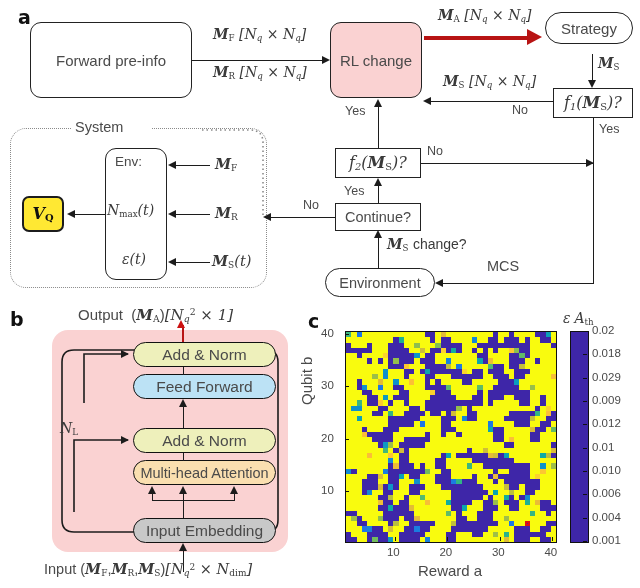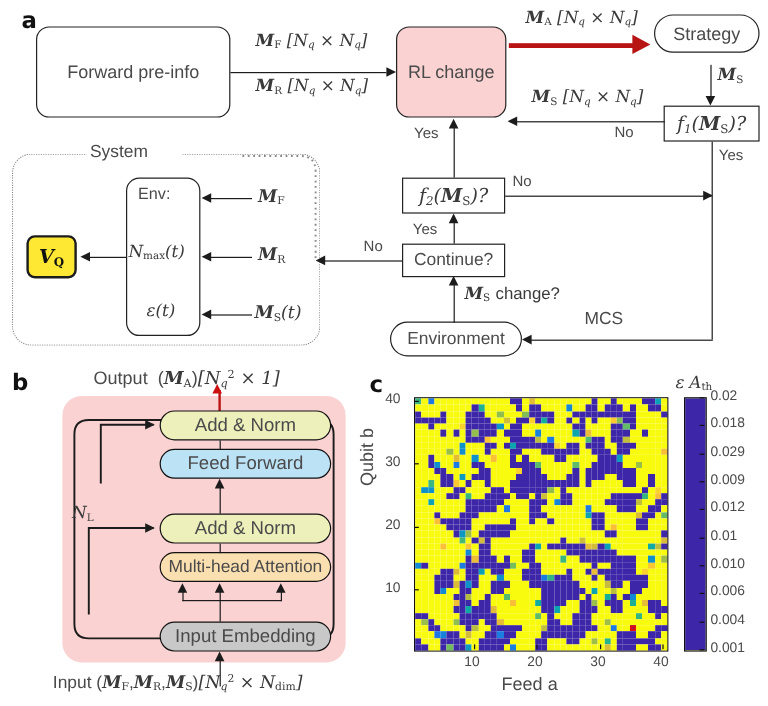"Feed a" div.axname { text: Feed -> Reward }
